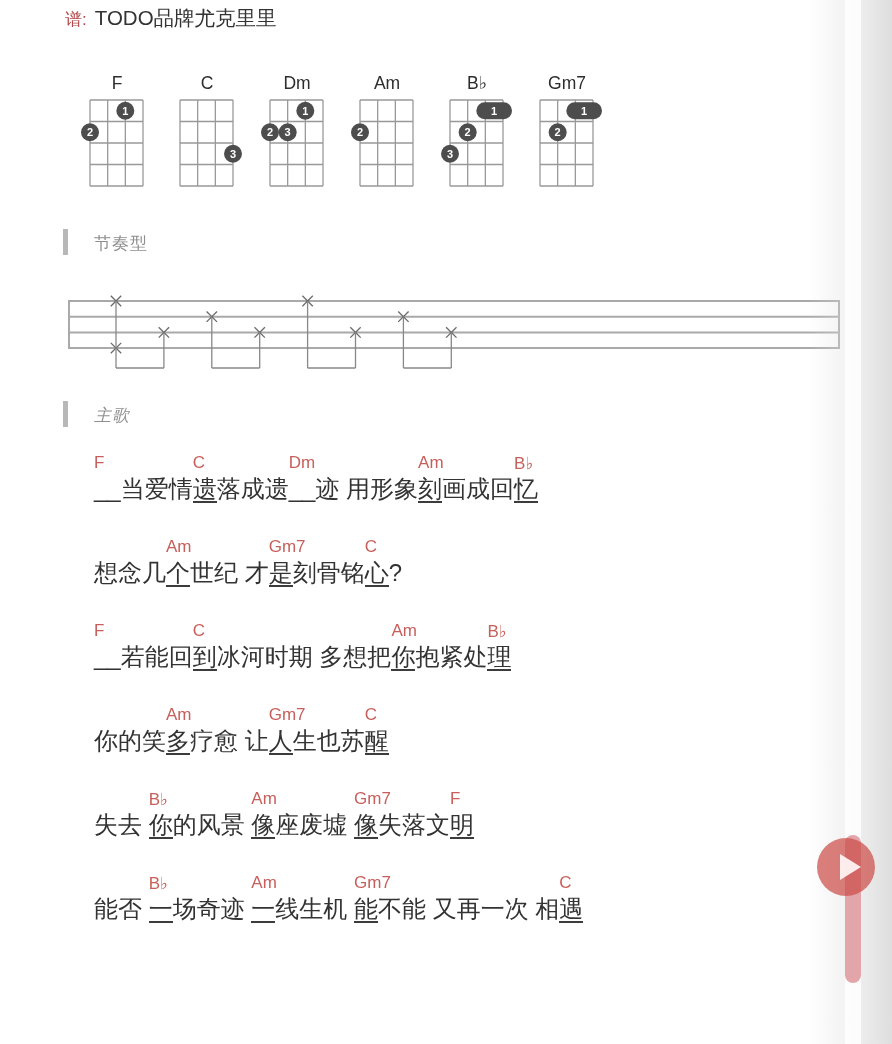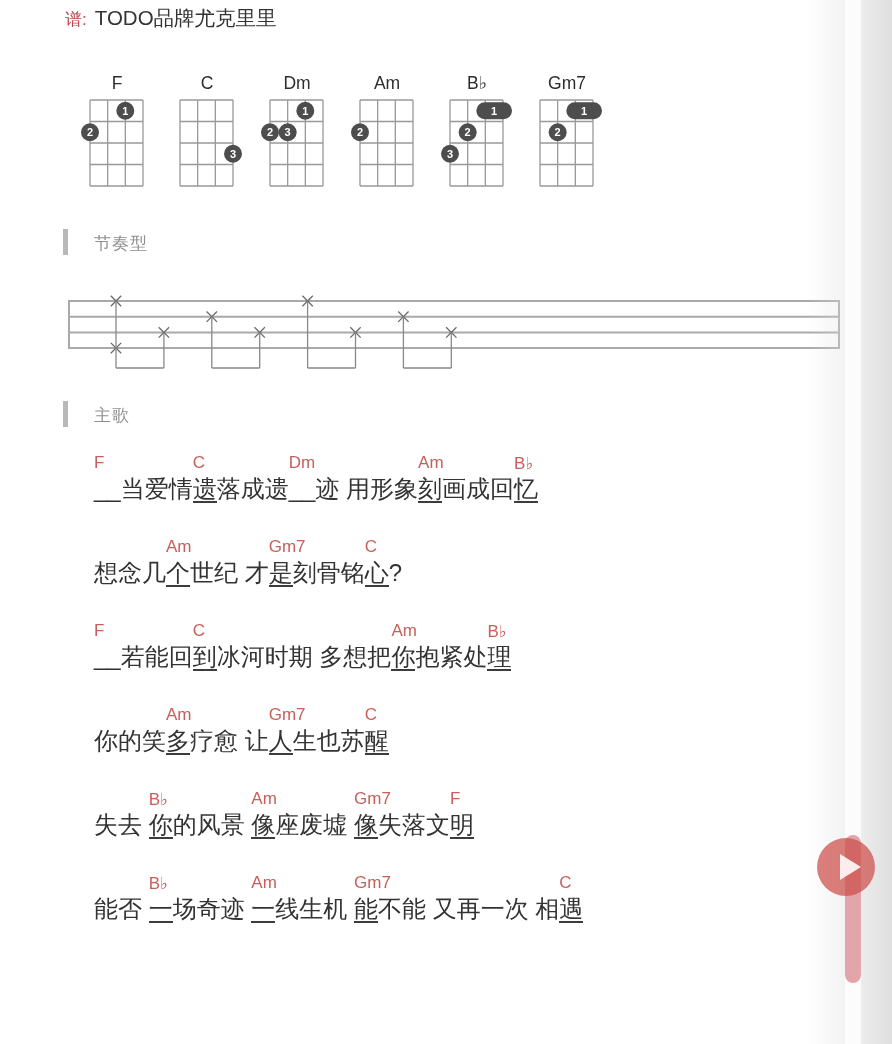"主歌" .section-header.verse-h { font-style: none -> italic }
